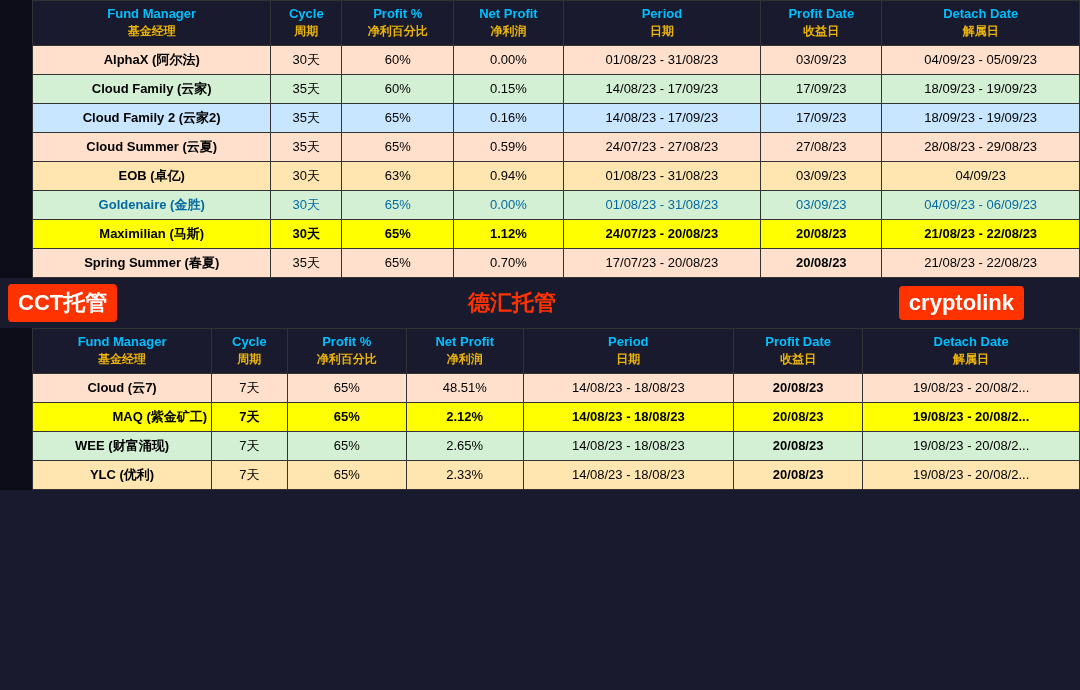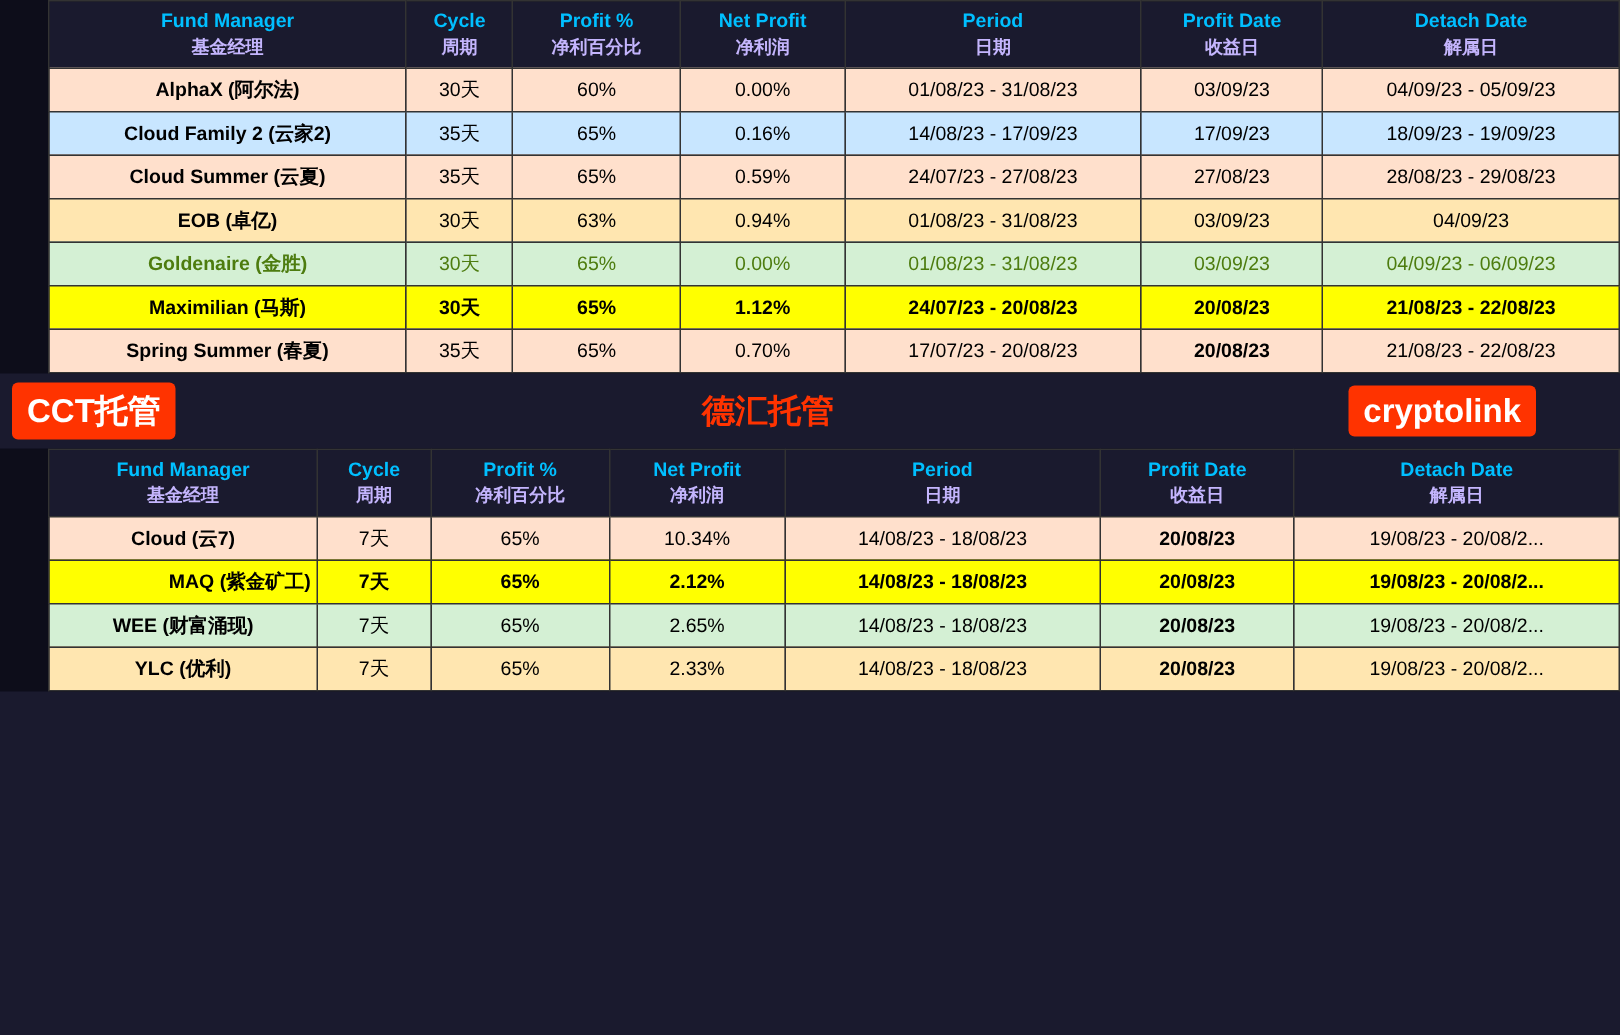"基金经理" .header-row th .sub { color: #c4b5fd -> #eab308 }
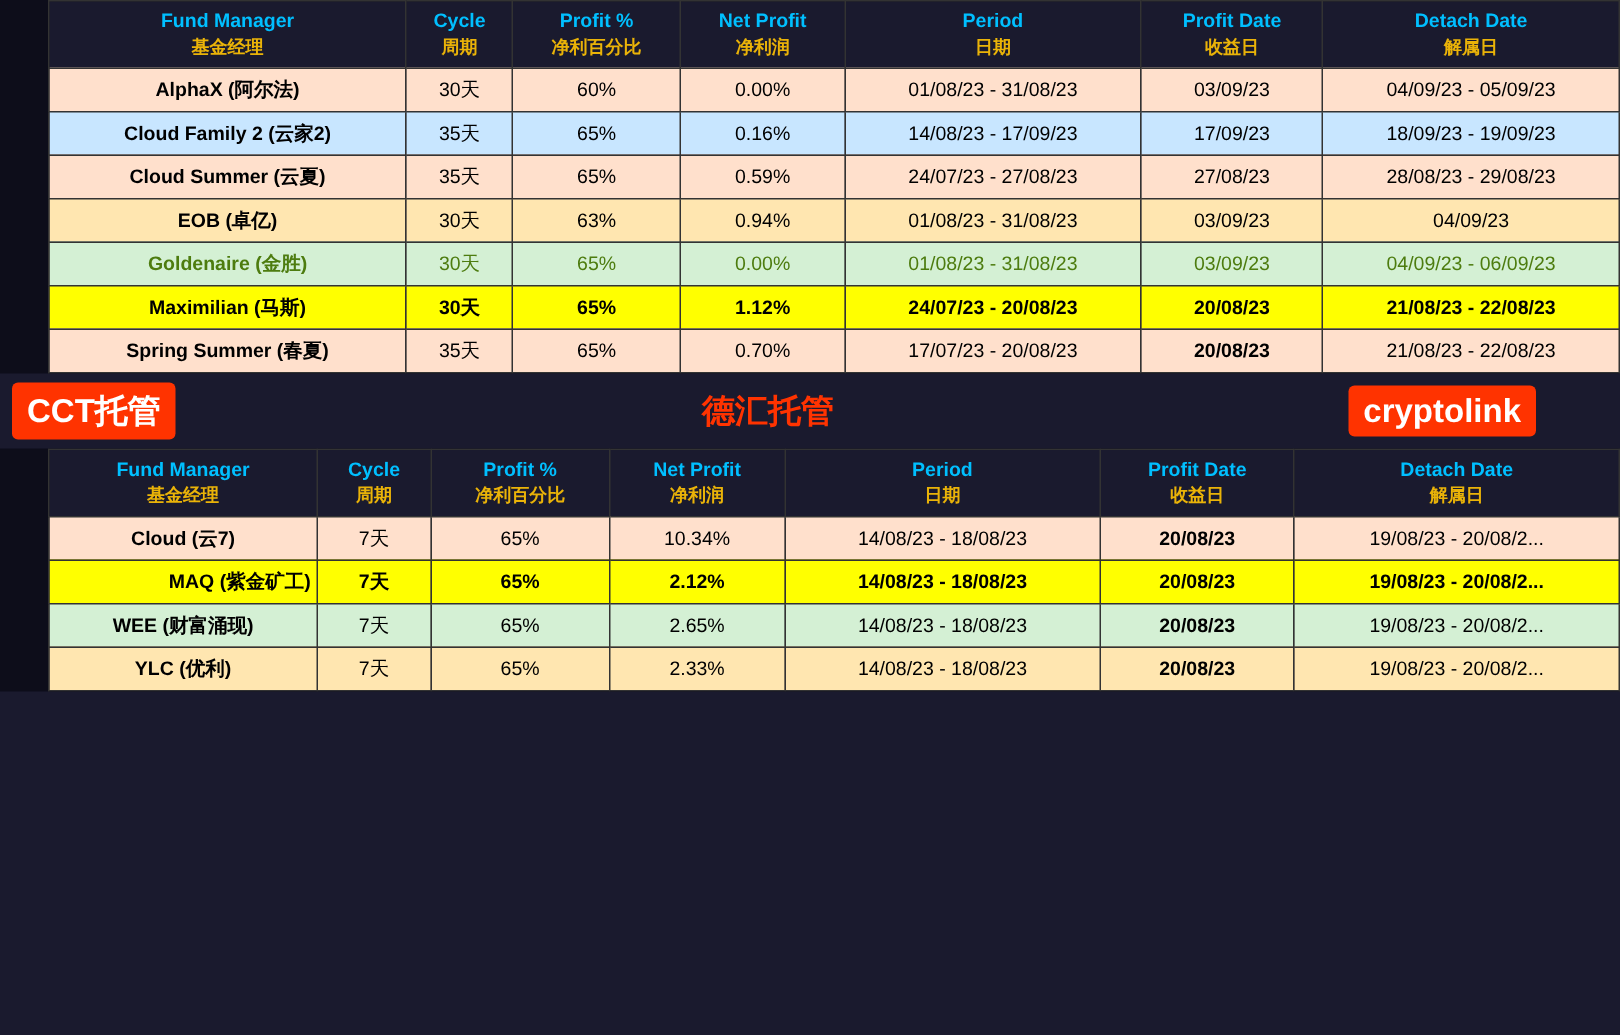"Cloud Family (云家)" tr.row-cloudfamily { html: none -> <tr> <td>Cloud Family (云家)</td> <td>35天</td> <td>60%</td> <td>0.15%</td> <td>14/08/23 - 17/09/23</td> <td>17/09/23</td> <td>18/09/23 - 19/09/23</td> </tr> }
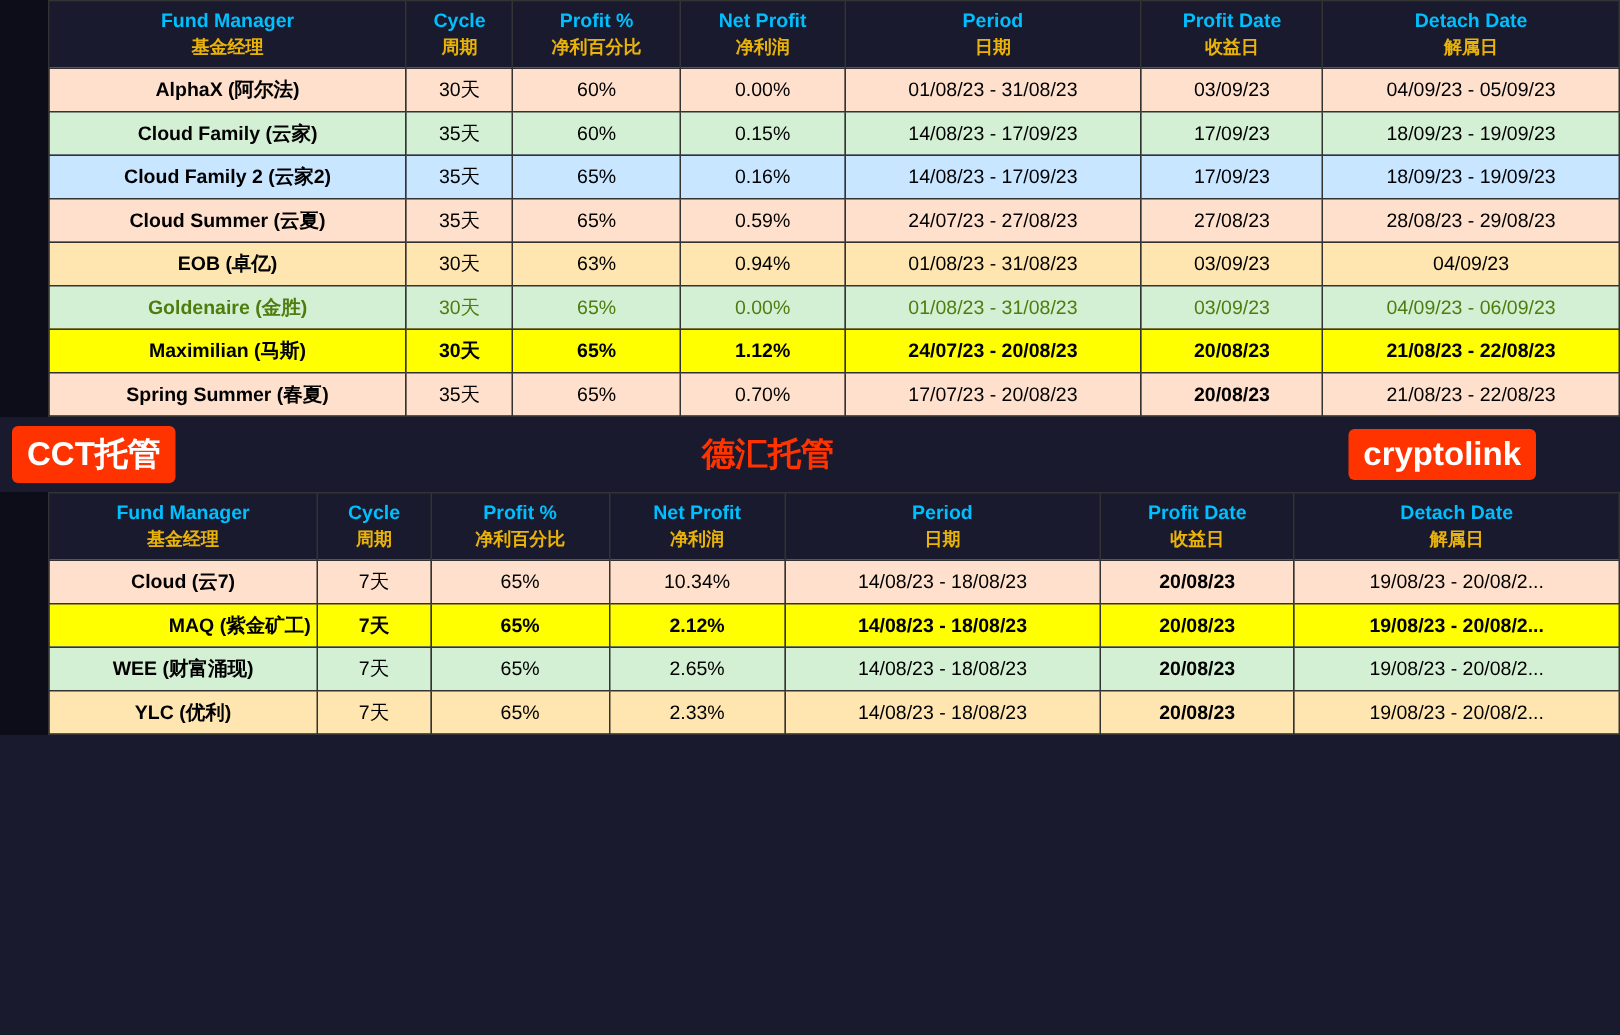"Goldenaire (金胜)" .row-goldenaire td { color: #4d7c0f -> #0369a1 }
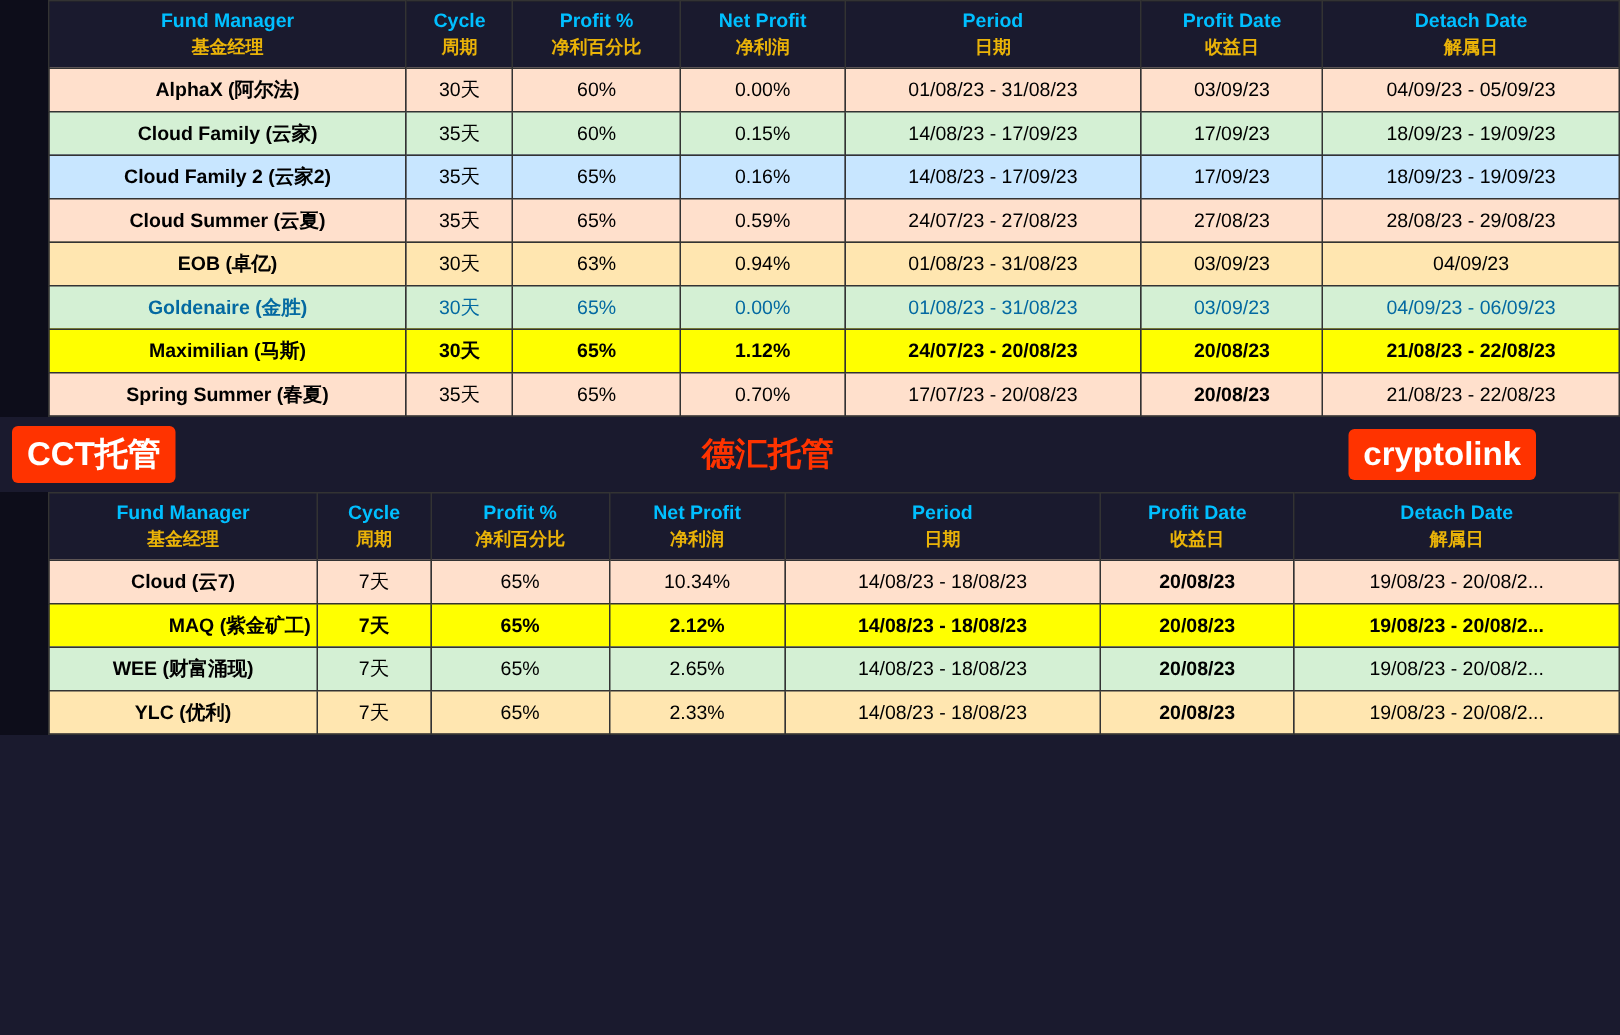"10.34%" td { text: 10.34% -> 48.51% }
